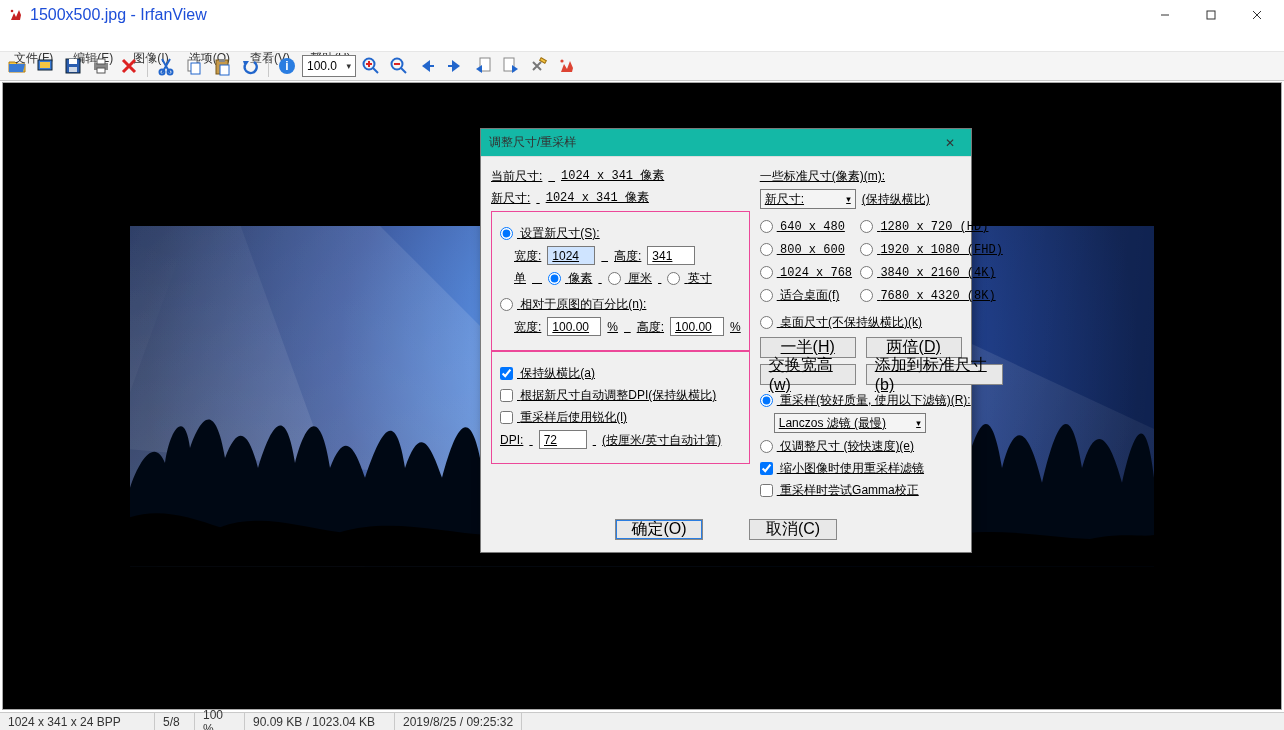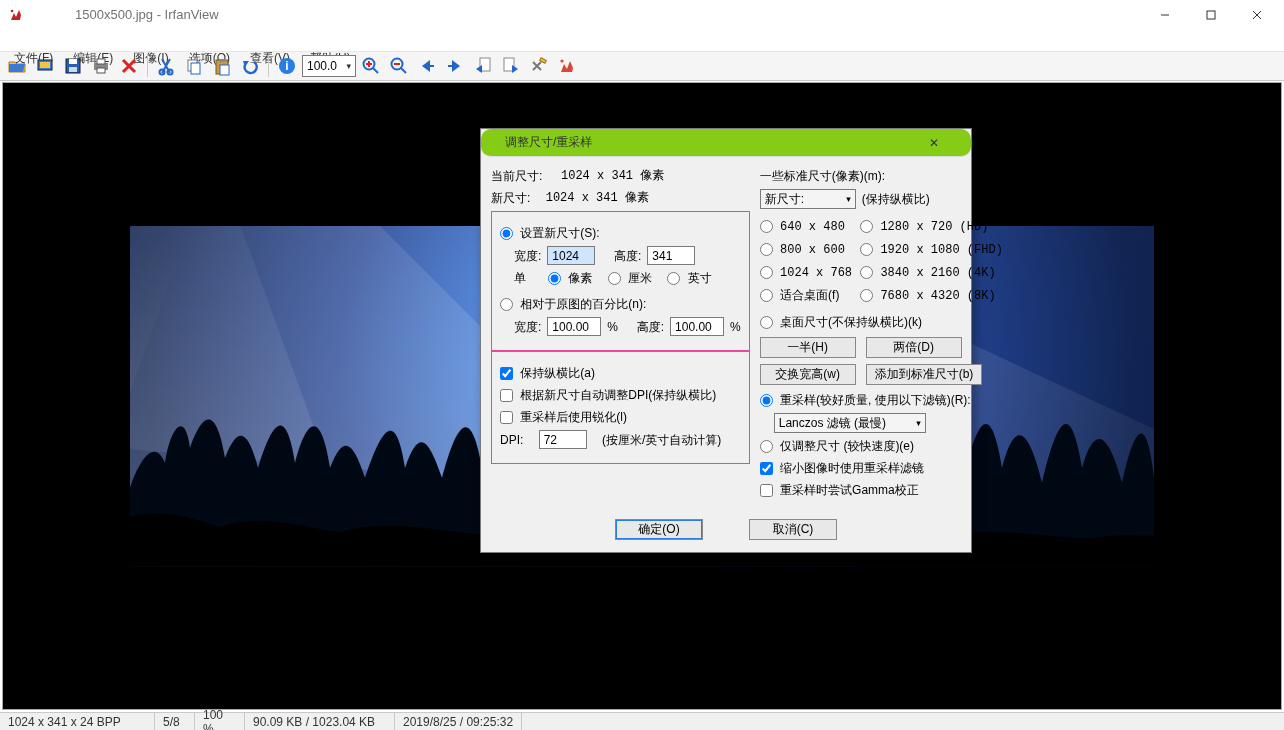"1500x500.jpg - IrfanView" .titlebar .title { color: #737373 -> #1d4ed8; font-size: 13px -> 16px; margin-left: 45px -> none }
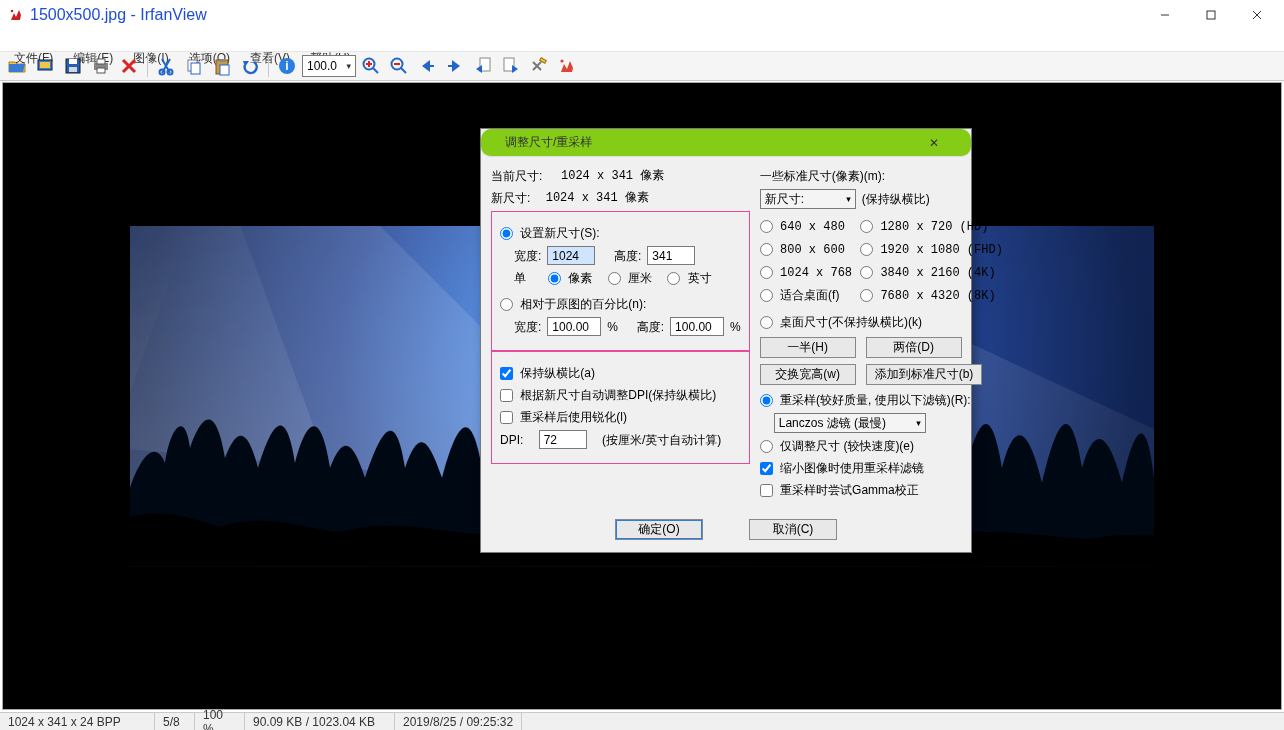"调整尺寸/重采样" .dlg-title { background: #84cc16 -> #14b8a6; border-radius: 10px -> none; padding: 0 24px -> 0 8px }
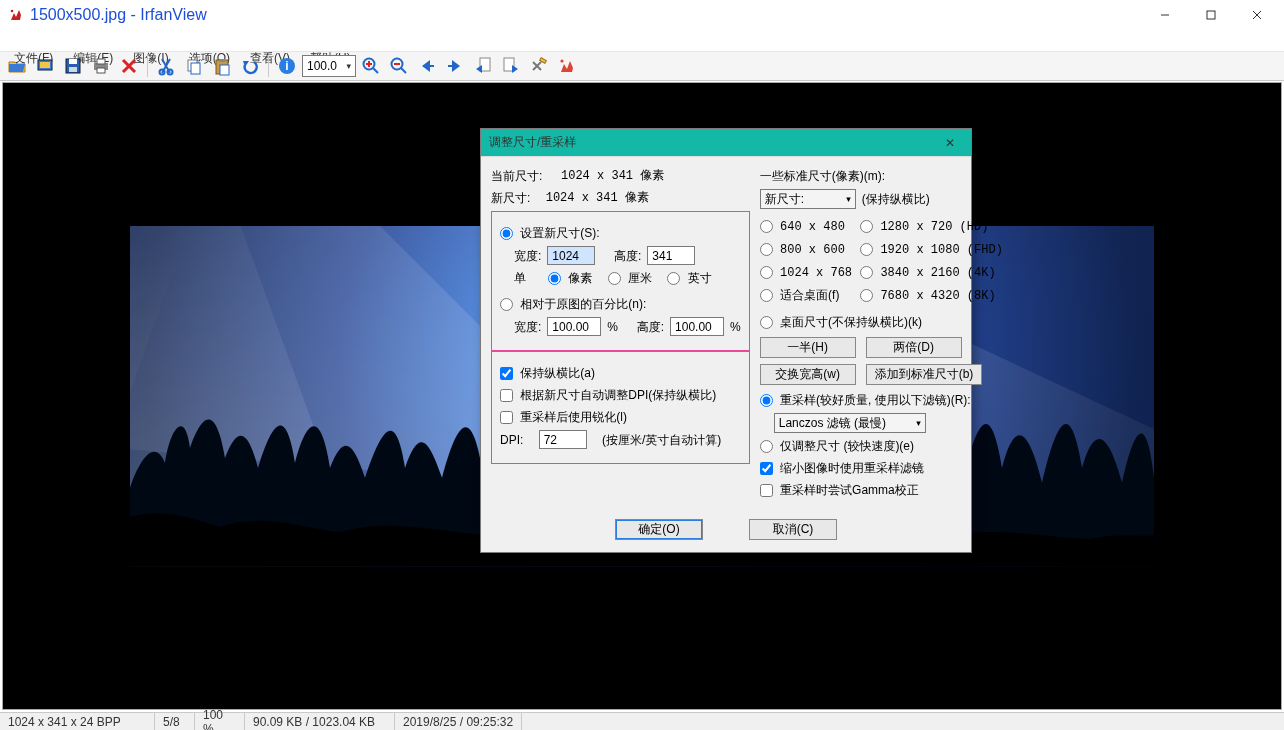"当前尺寸:" .col { text-decoration: none -> underline }
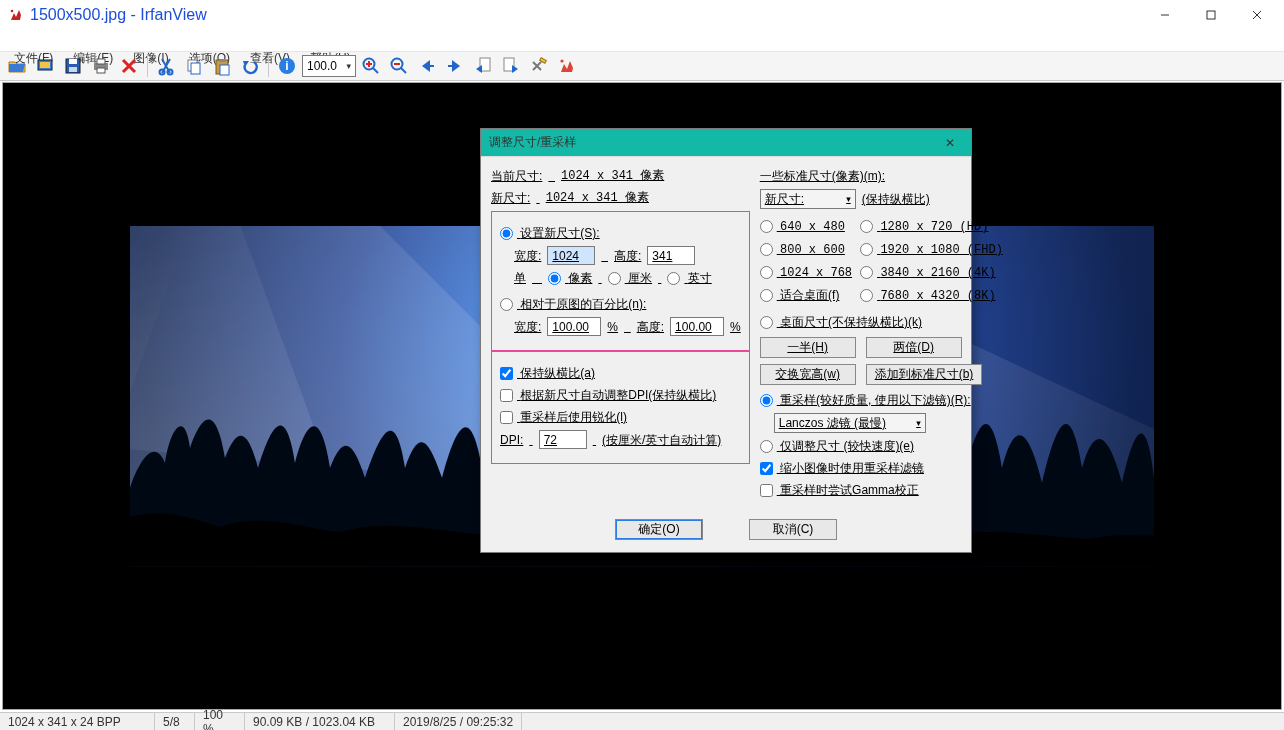"一半(H)" .btn { font-size: 12px -> 16px }
